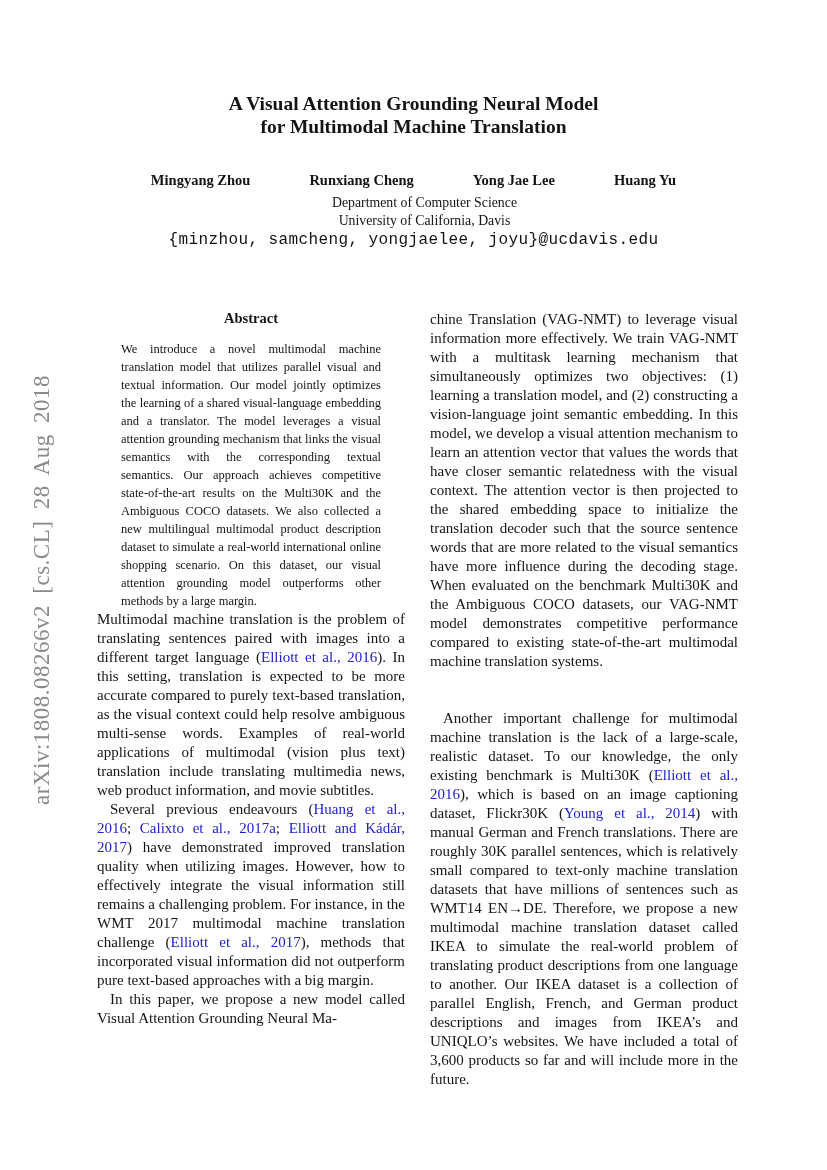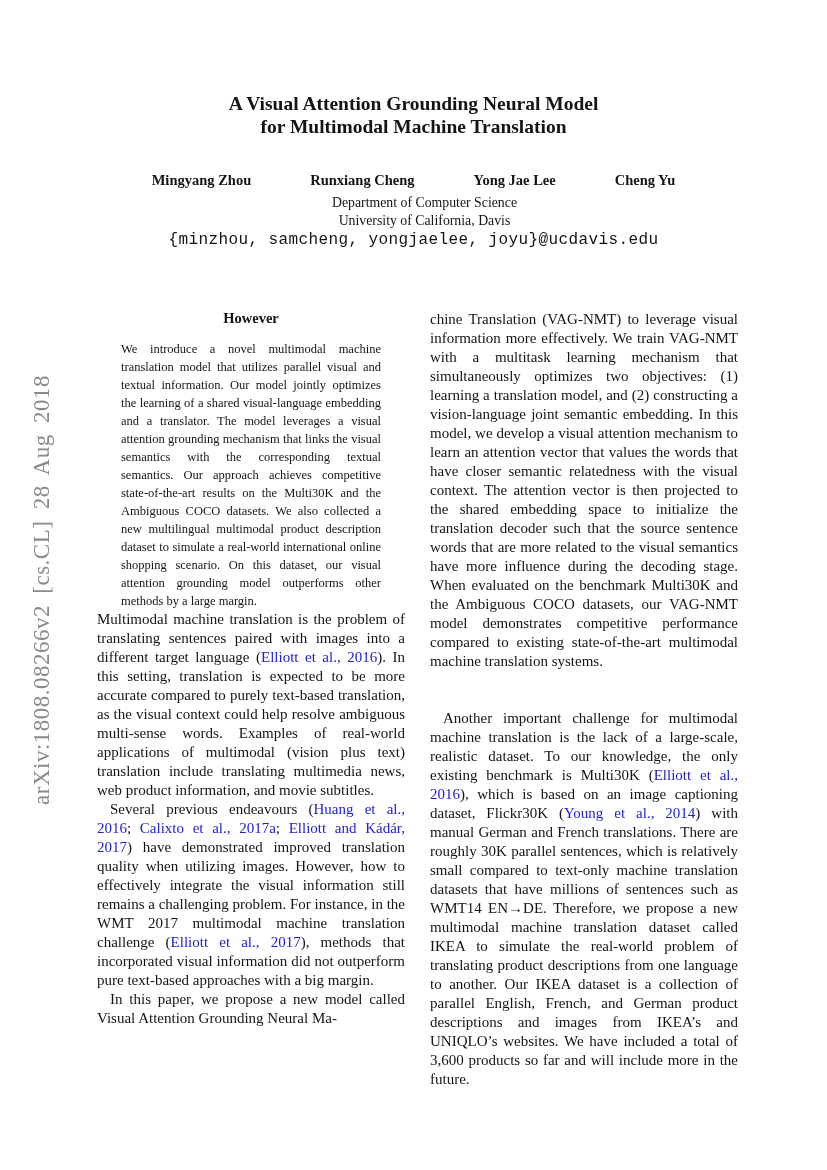"Cheng Yu" span { text: Cheng -> Huang }
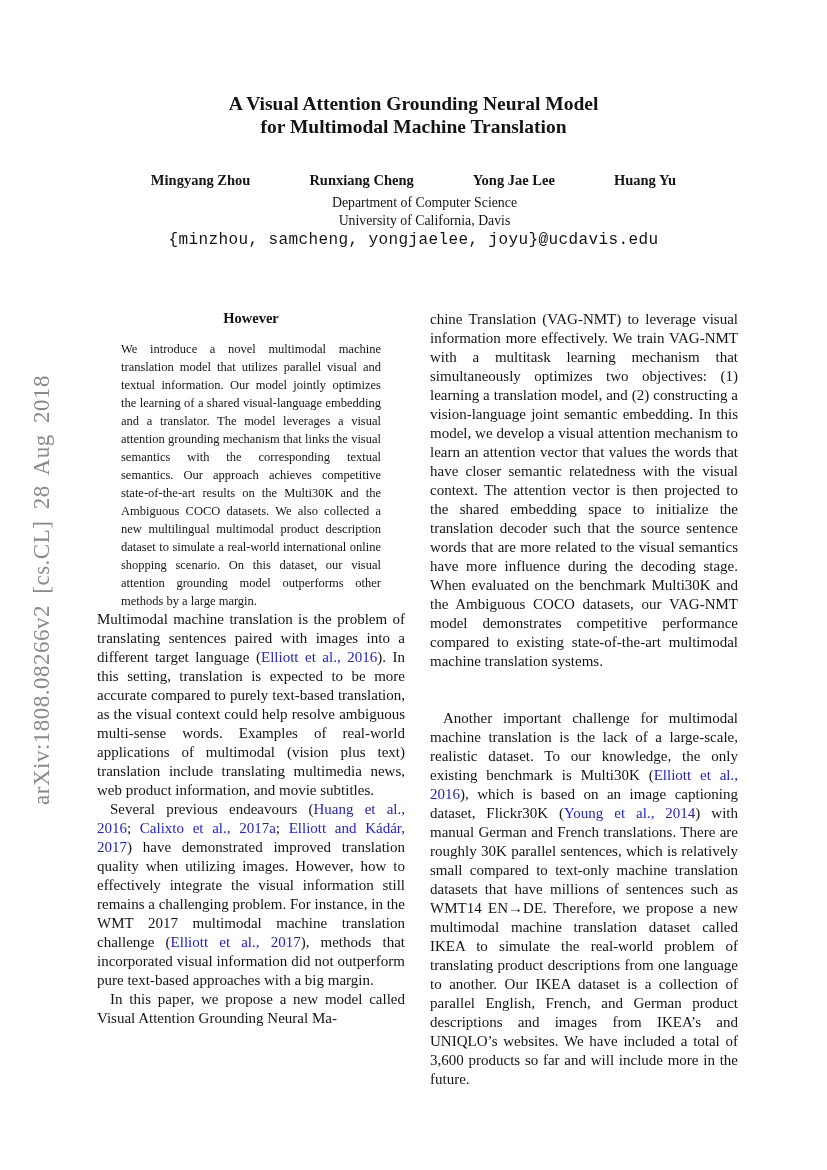"However" div.abs-head { text: However -> Abstract }
